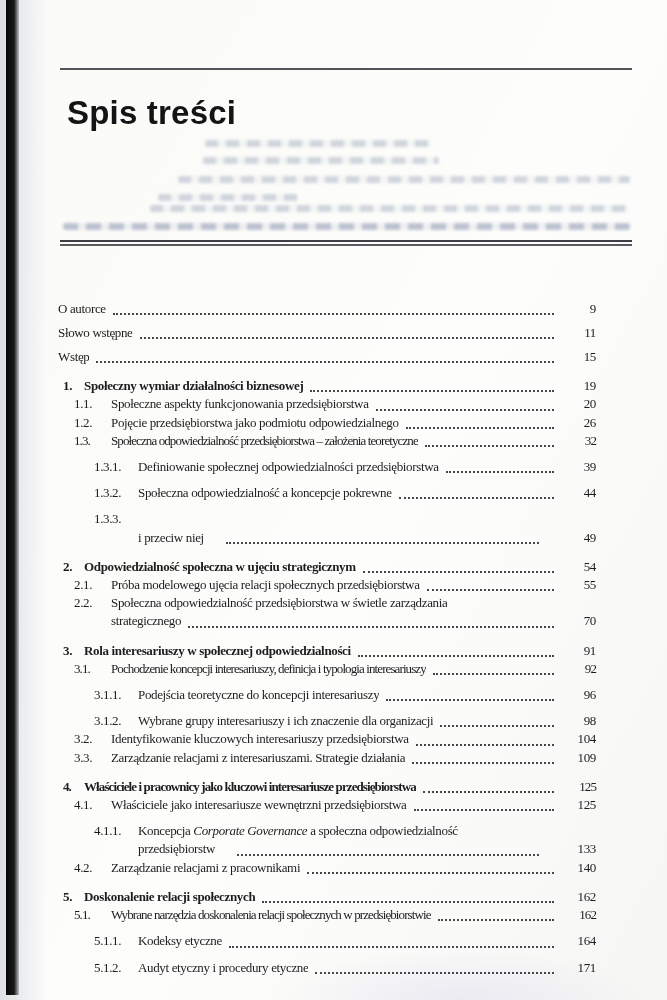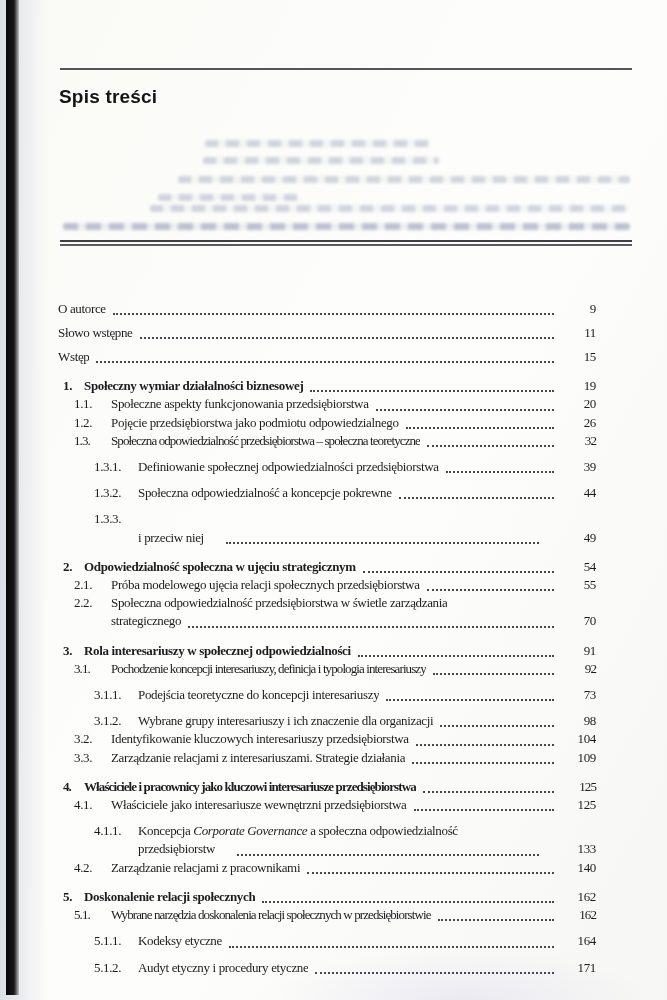"Spis treści" .page-title { font-size: 19px -> 33px; margin: 0 -> 8px }
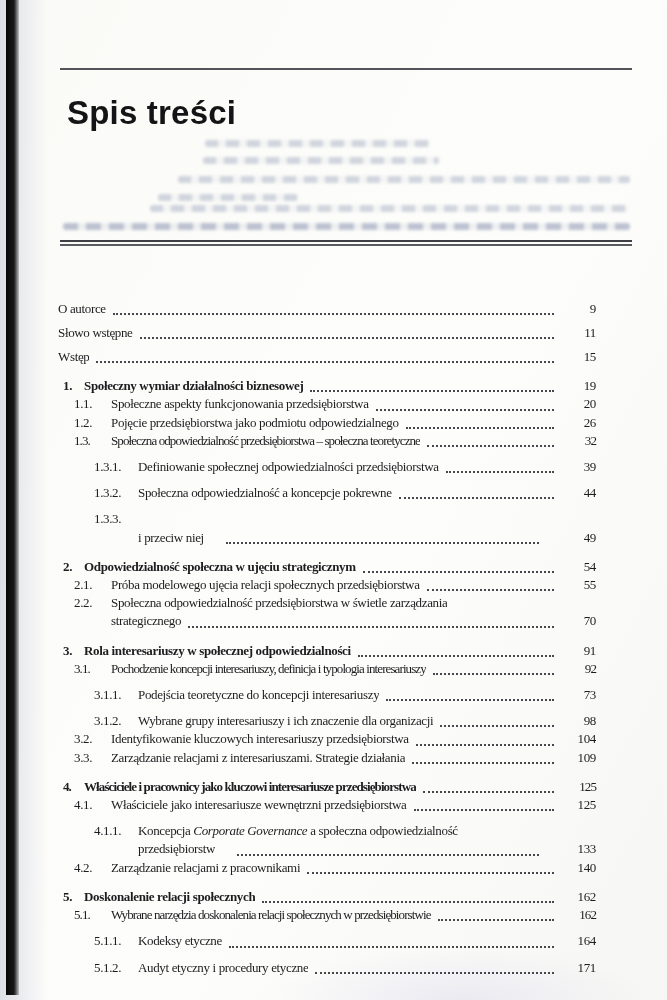"Społeczna odpowiedzialność przedsiębiorstwa –" span { text: społeczna -> założenia }
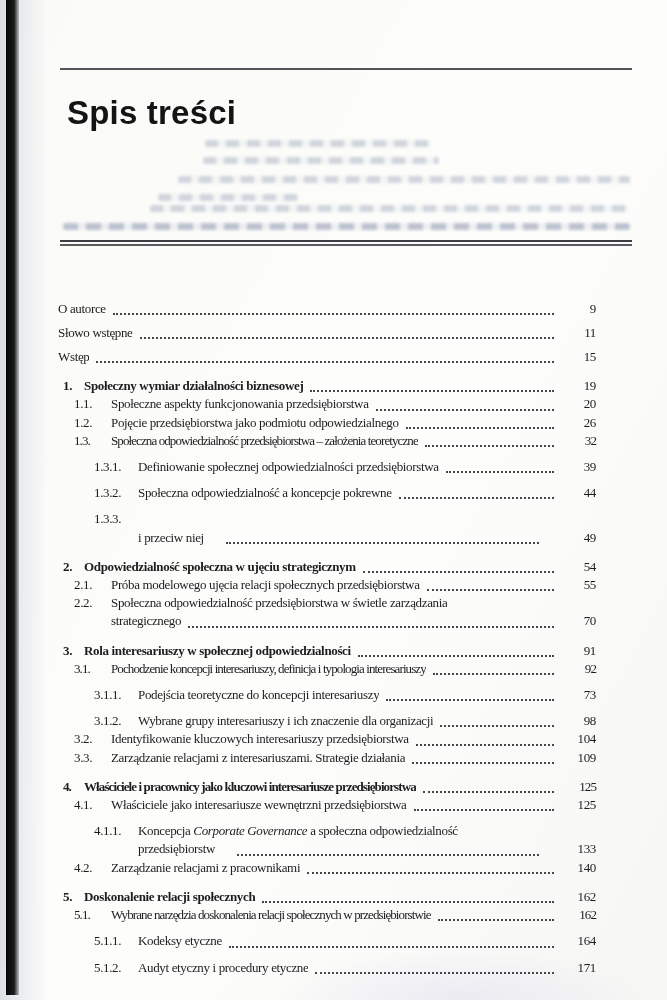"73" span.page-num { text: 73 -> 96 }
